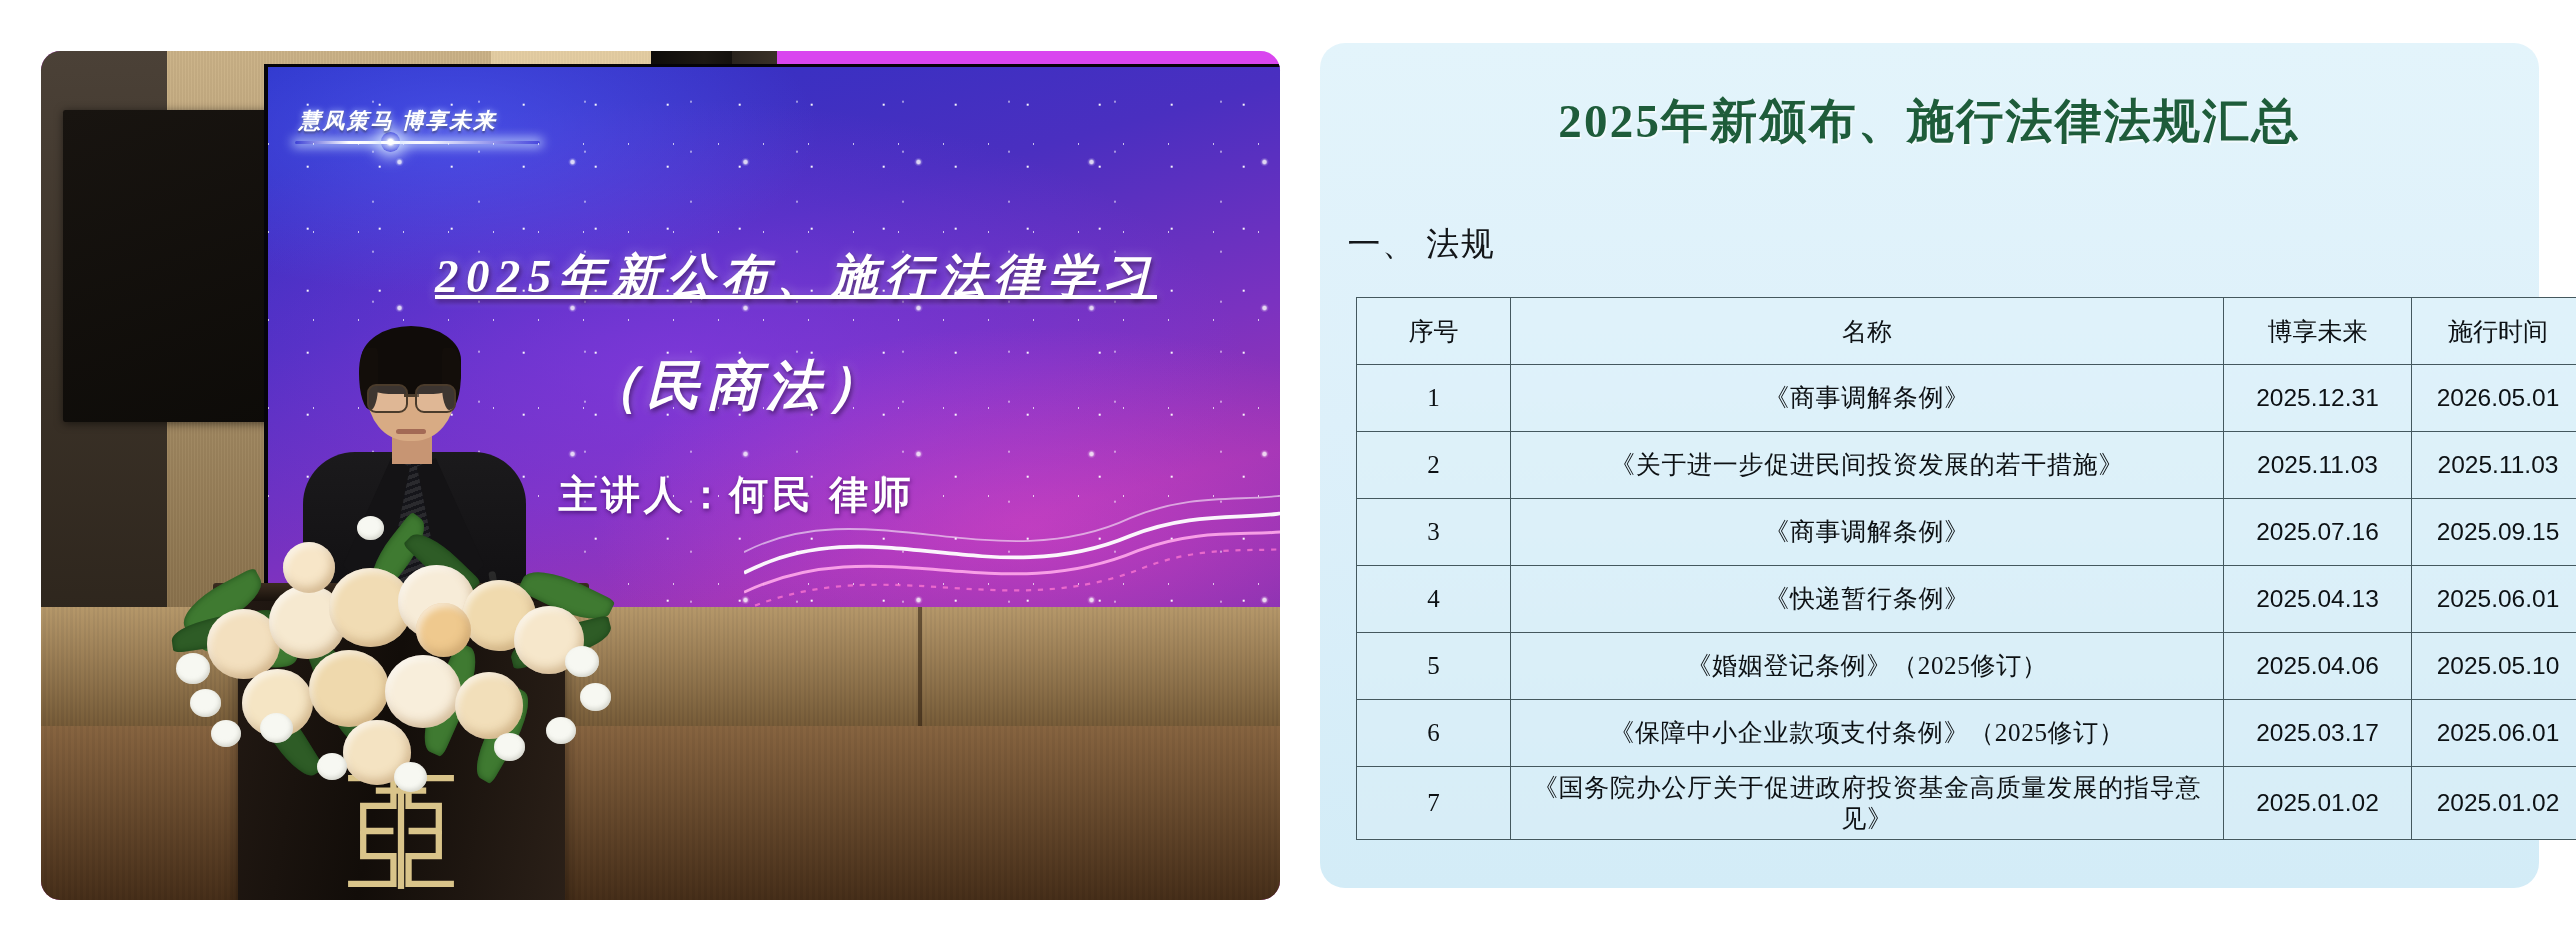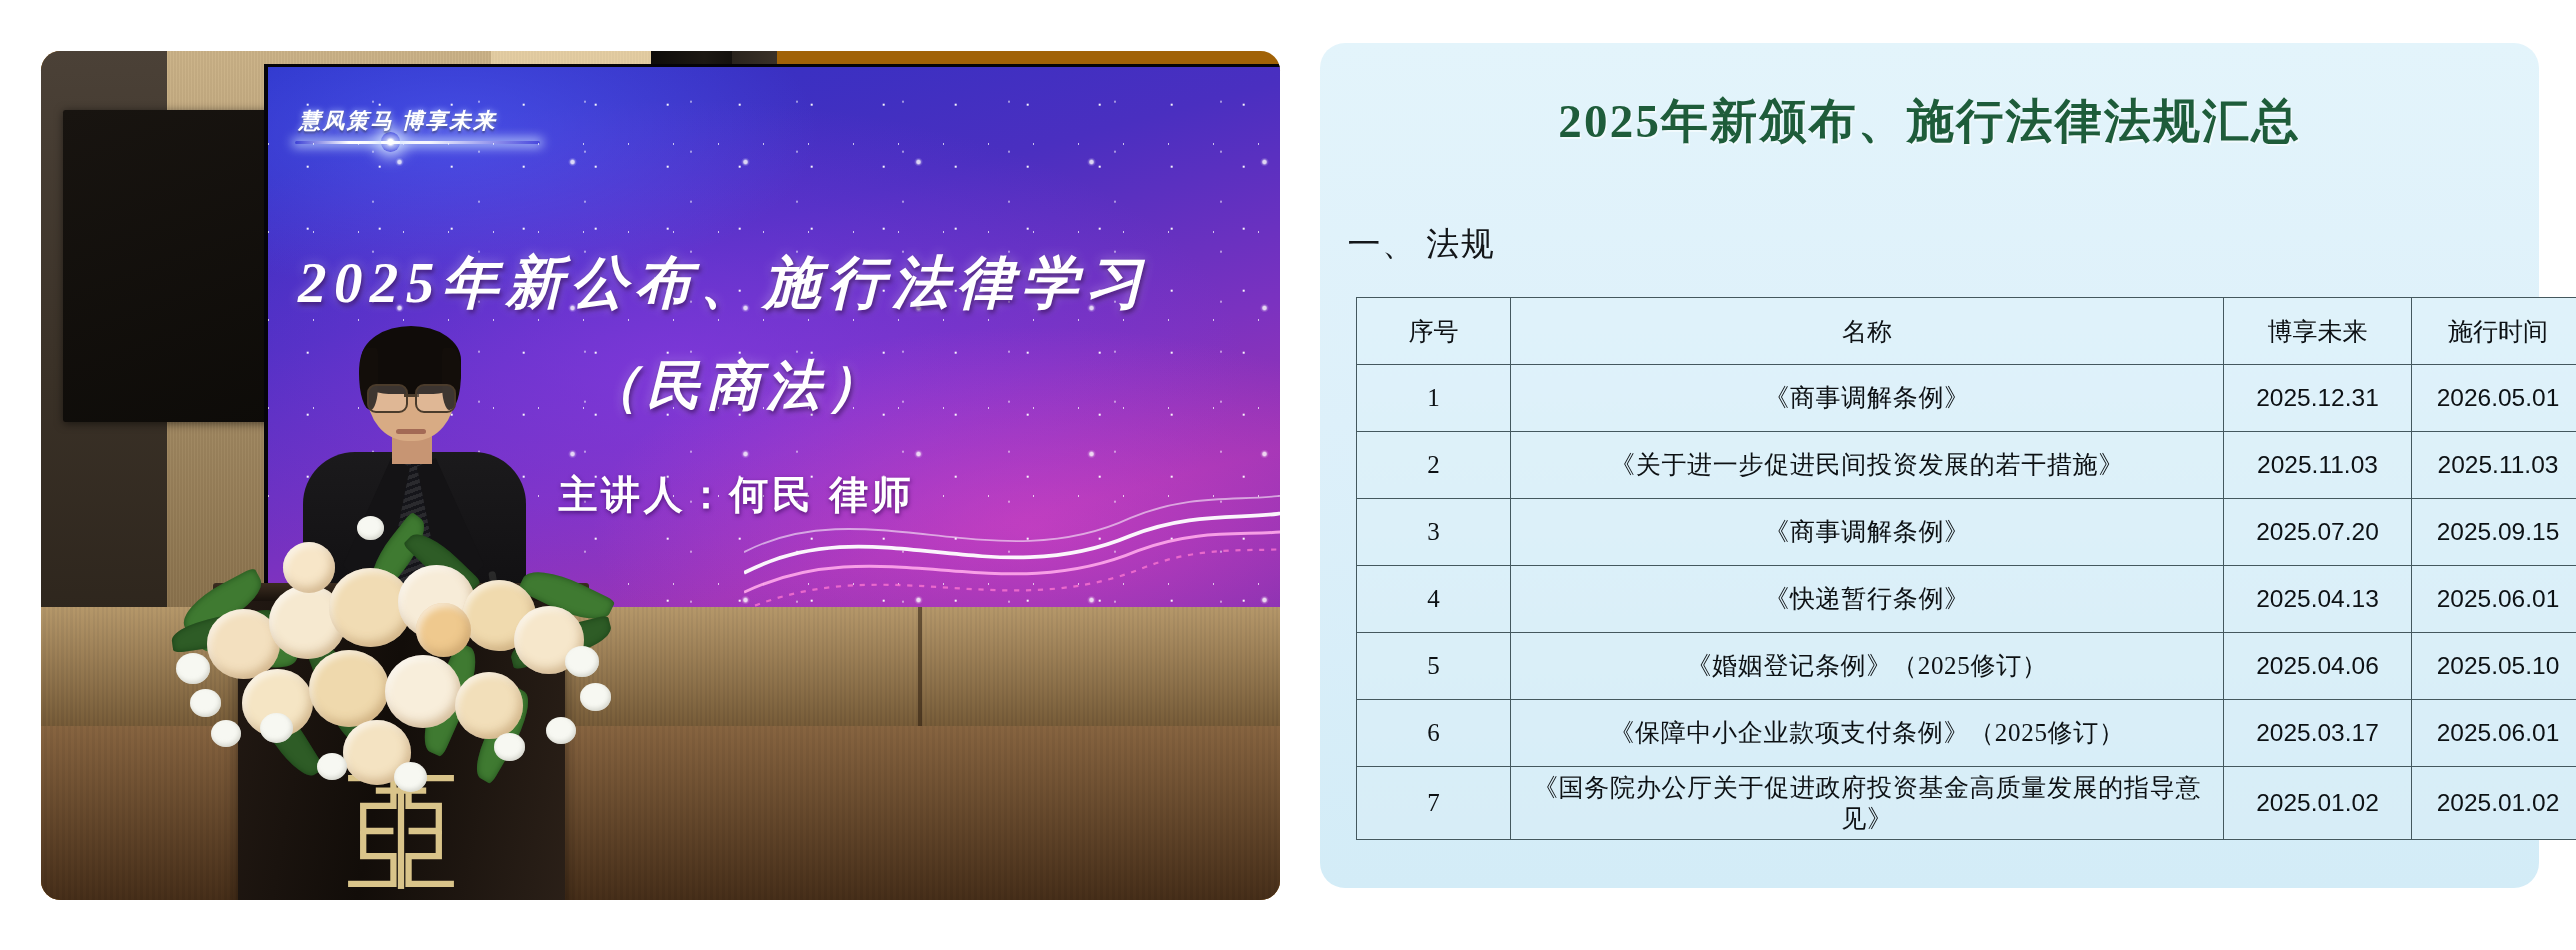"慧风策马 博享未来" .photo-card { background: #a16207 -> #d946ef }
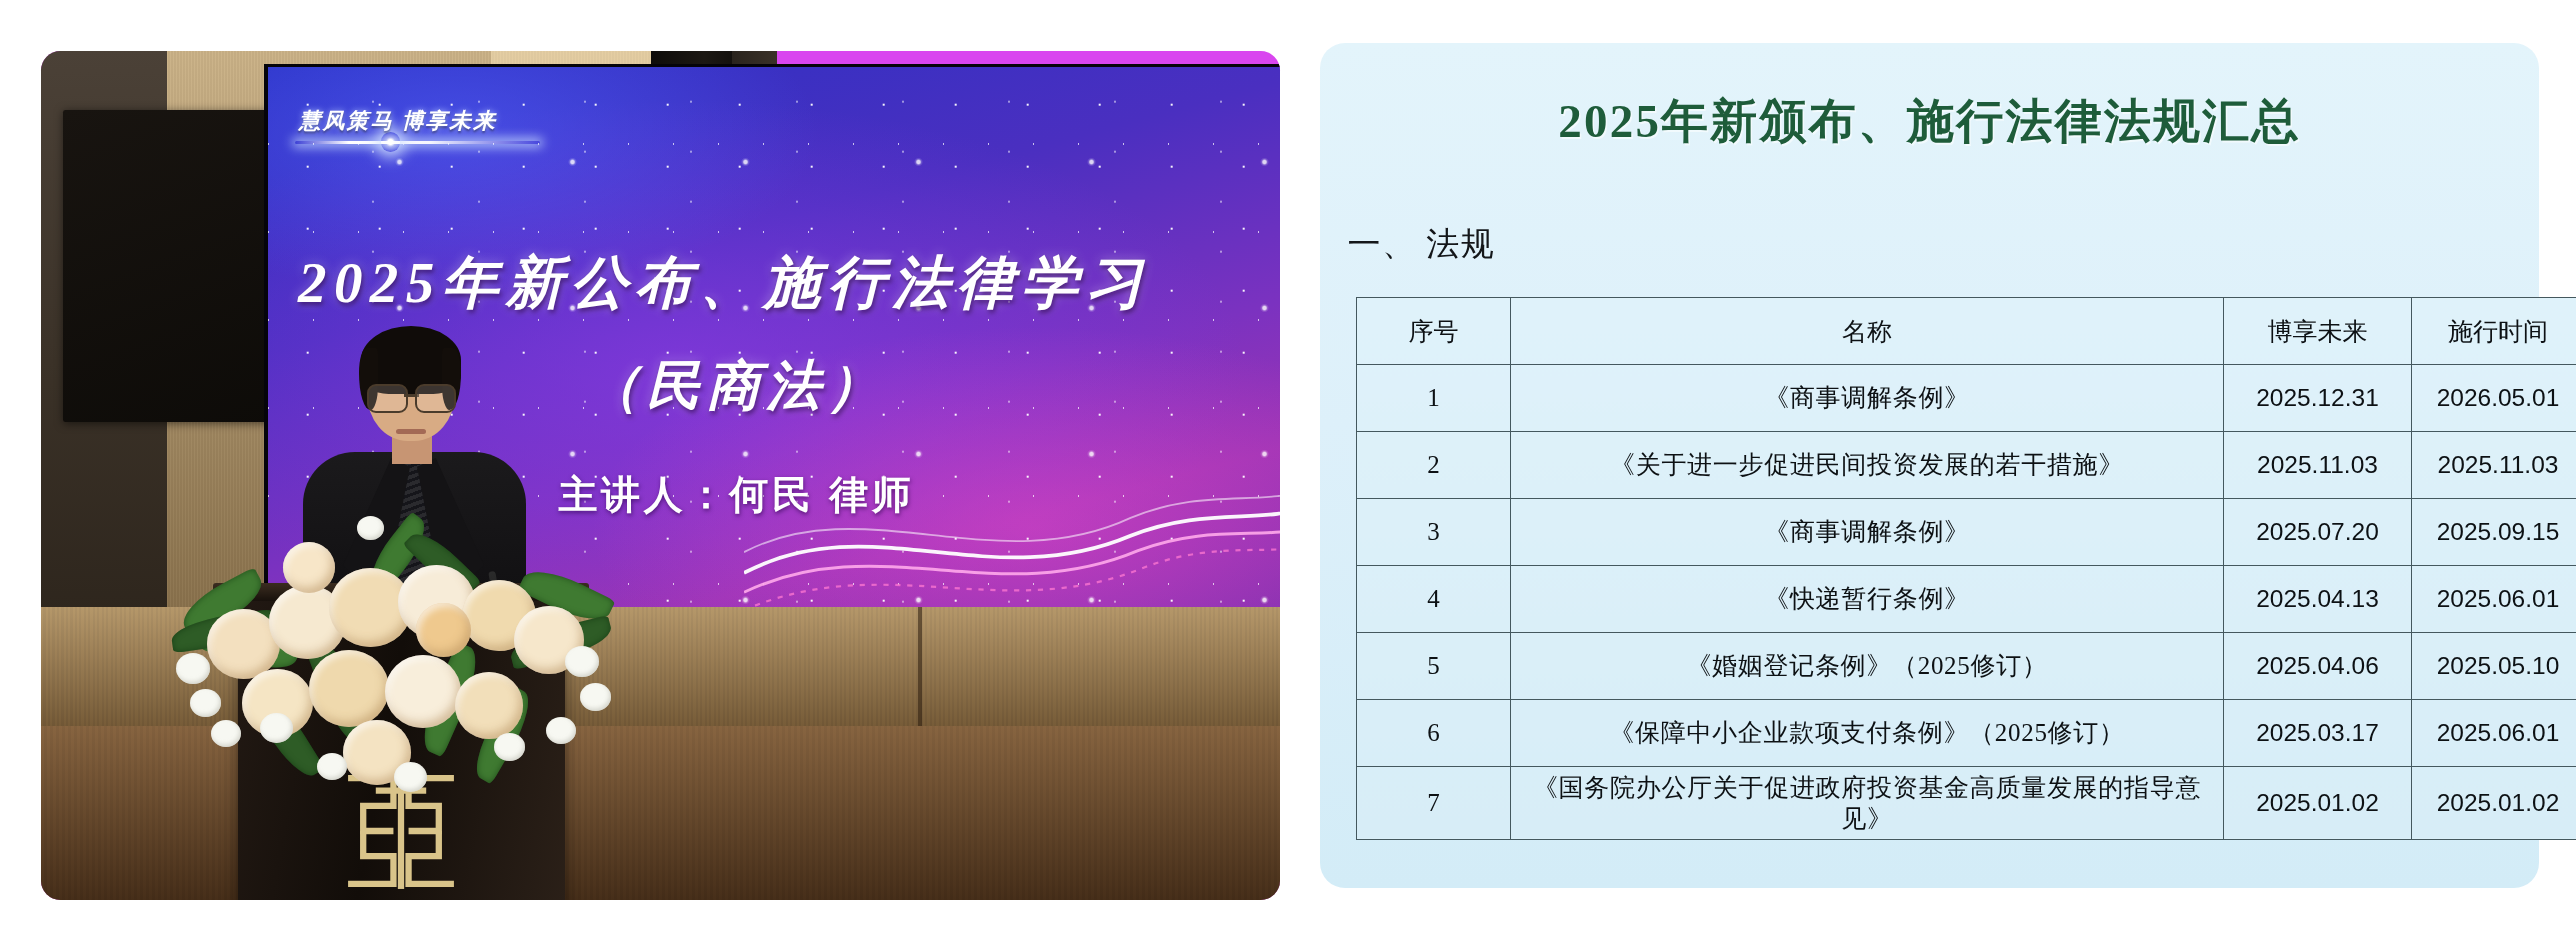"2025年新公布、施行法律学习" .led-title { font-size: 57px -> 47px; text-align: none -> center; text-decoration: none -> underline }
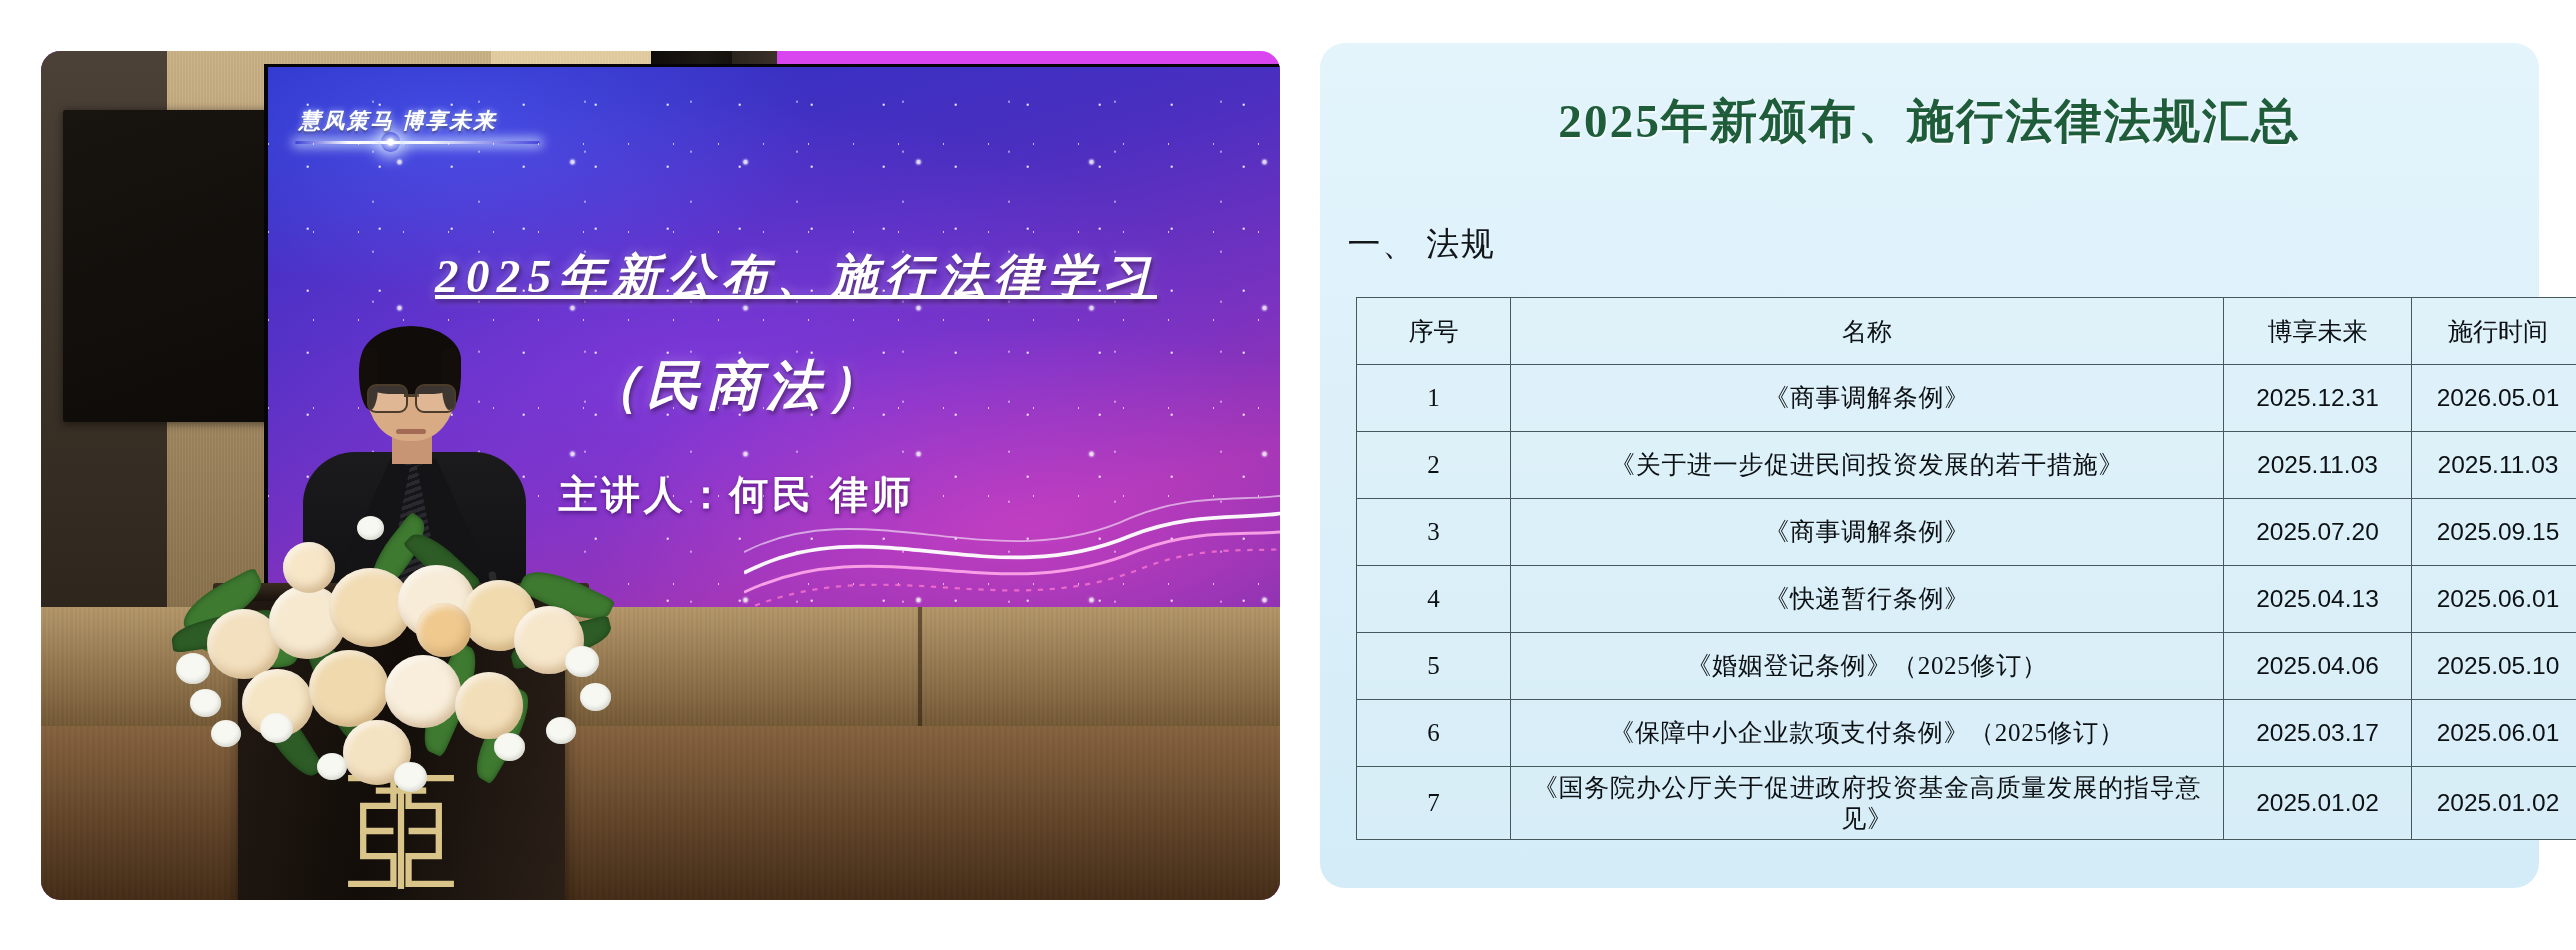"2025.07.20" td.c-p { text: 2025.07.20 -> 2025.07.16 }
